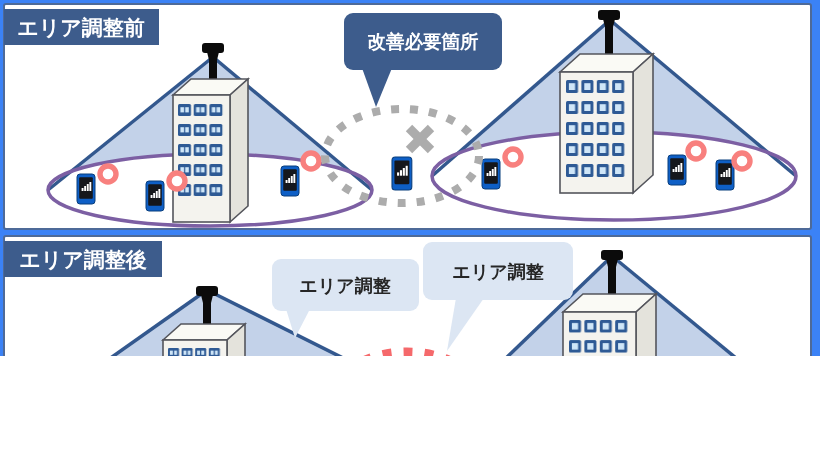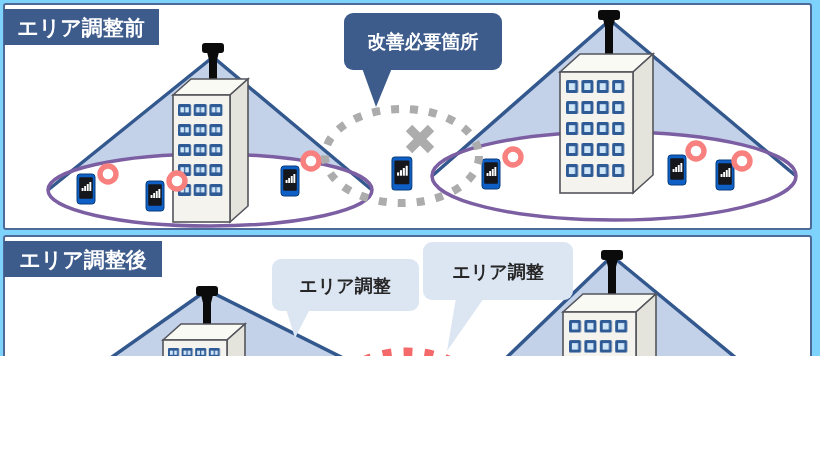"改善必要箇所" .figure { background: #7dd3fc -> #3b82f6 }
